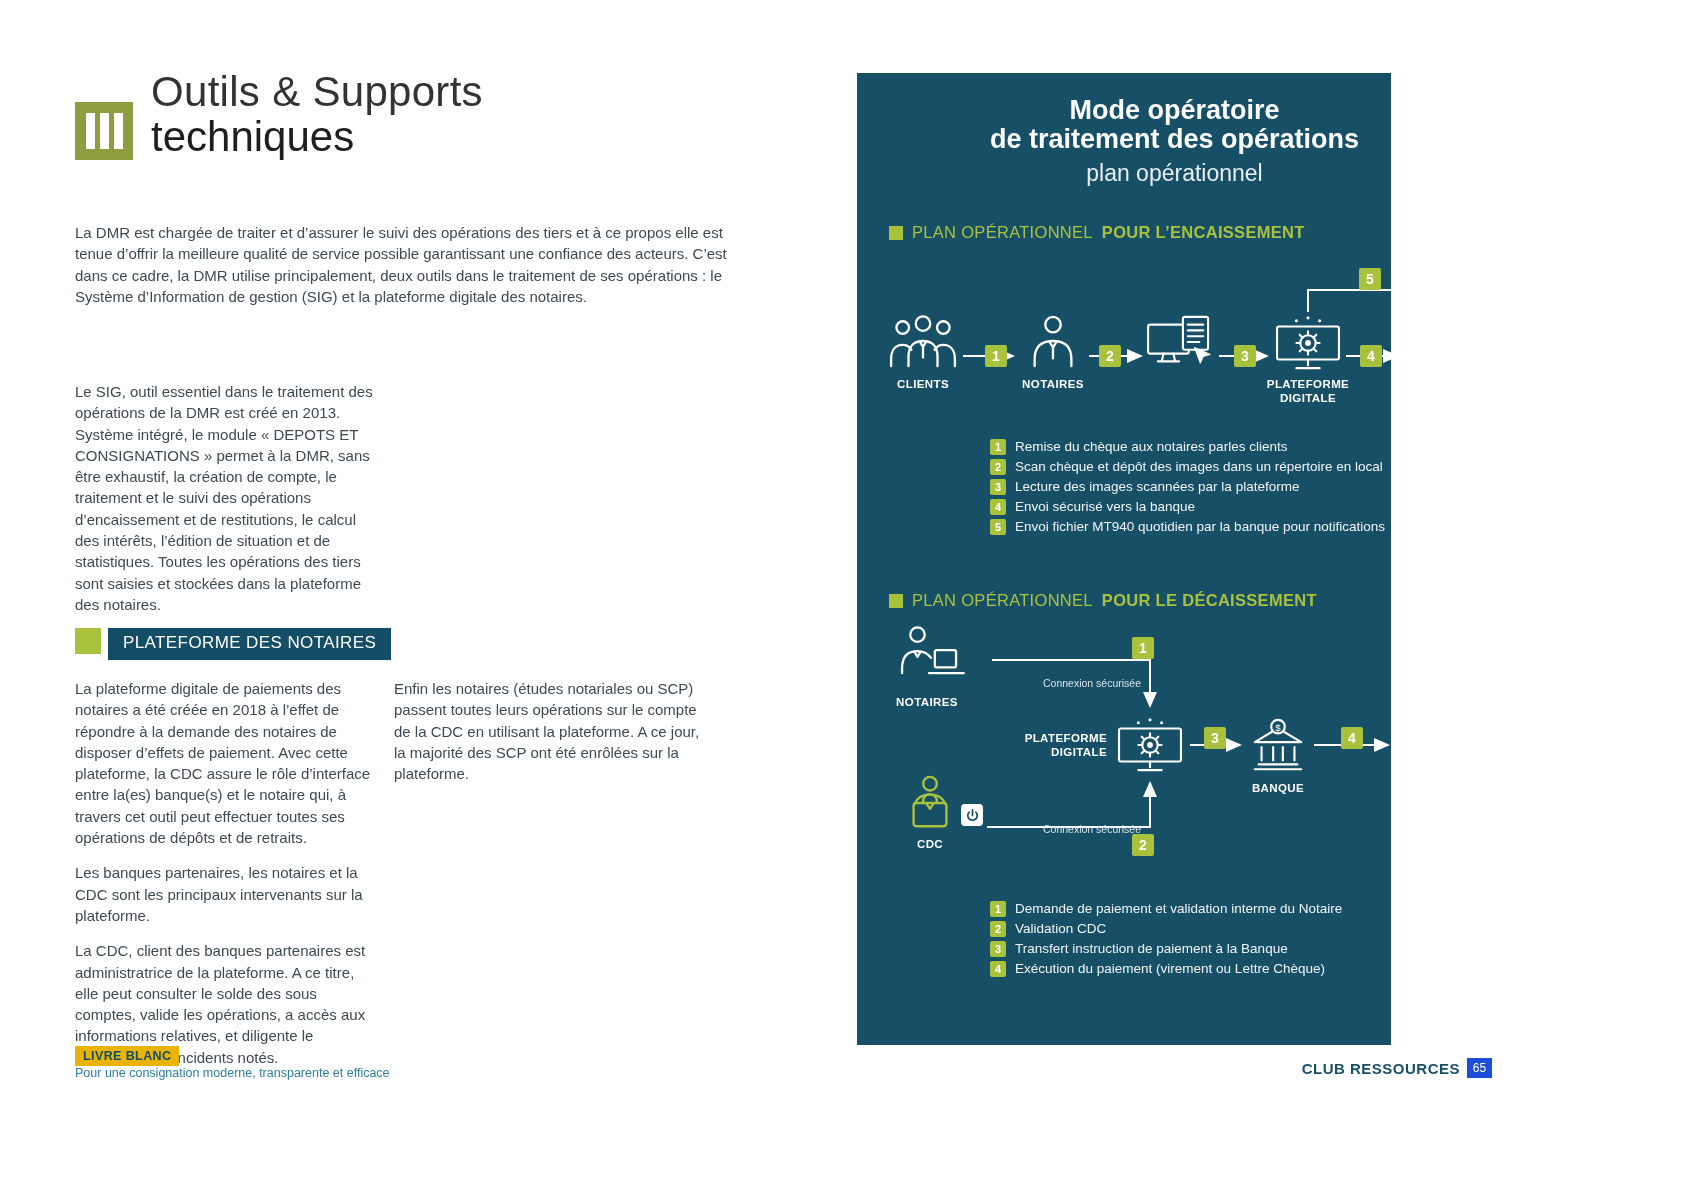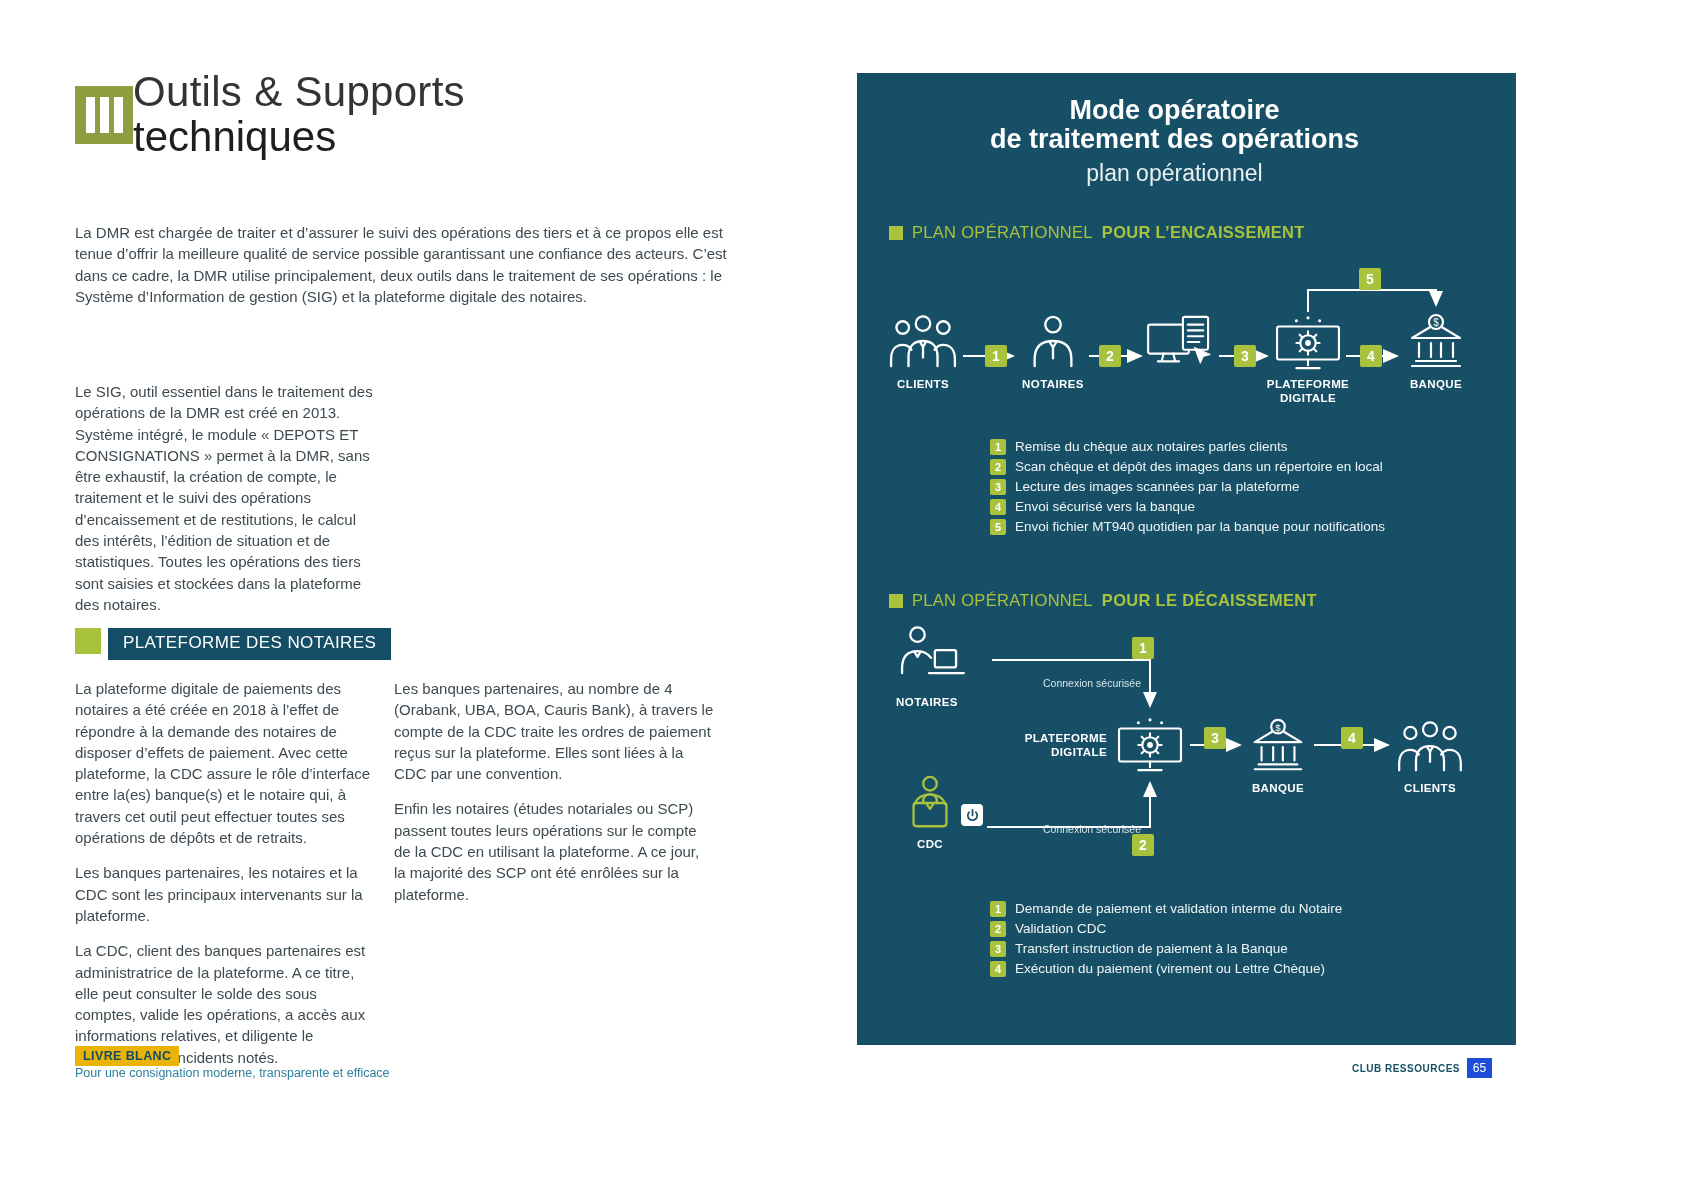"Outils & Supports" .hdr { align-items: center -> flex-end; gap: none -> 18px }
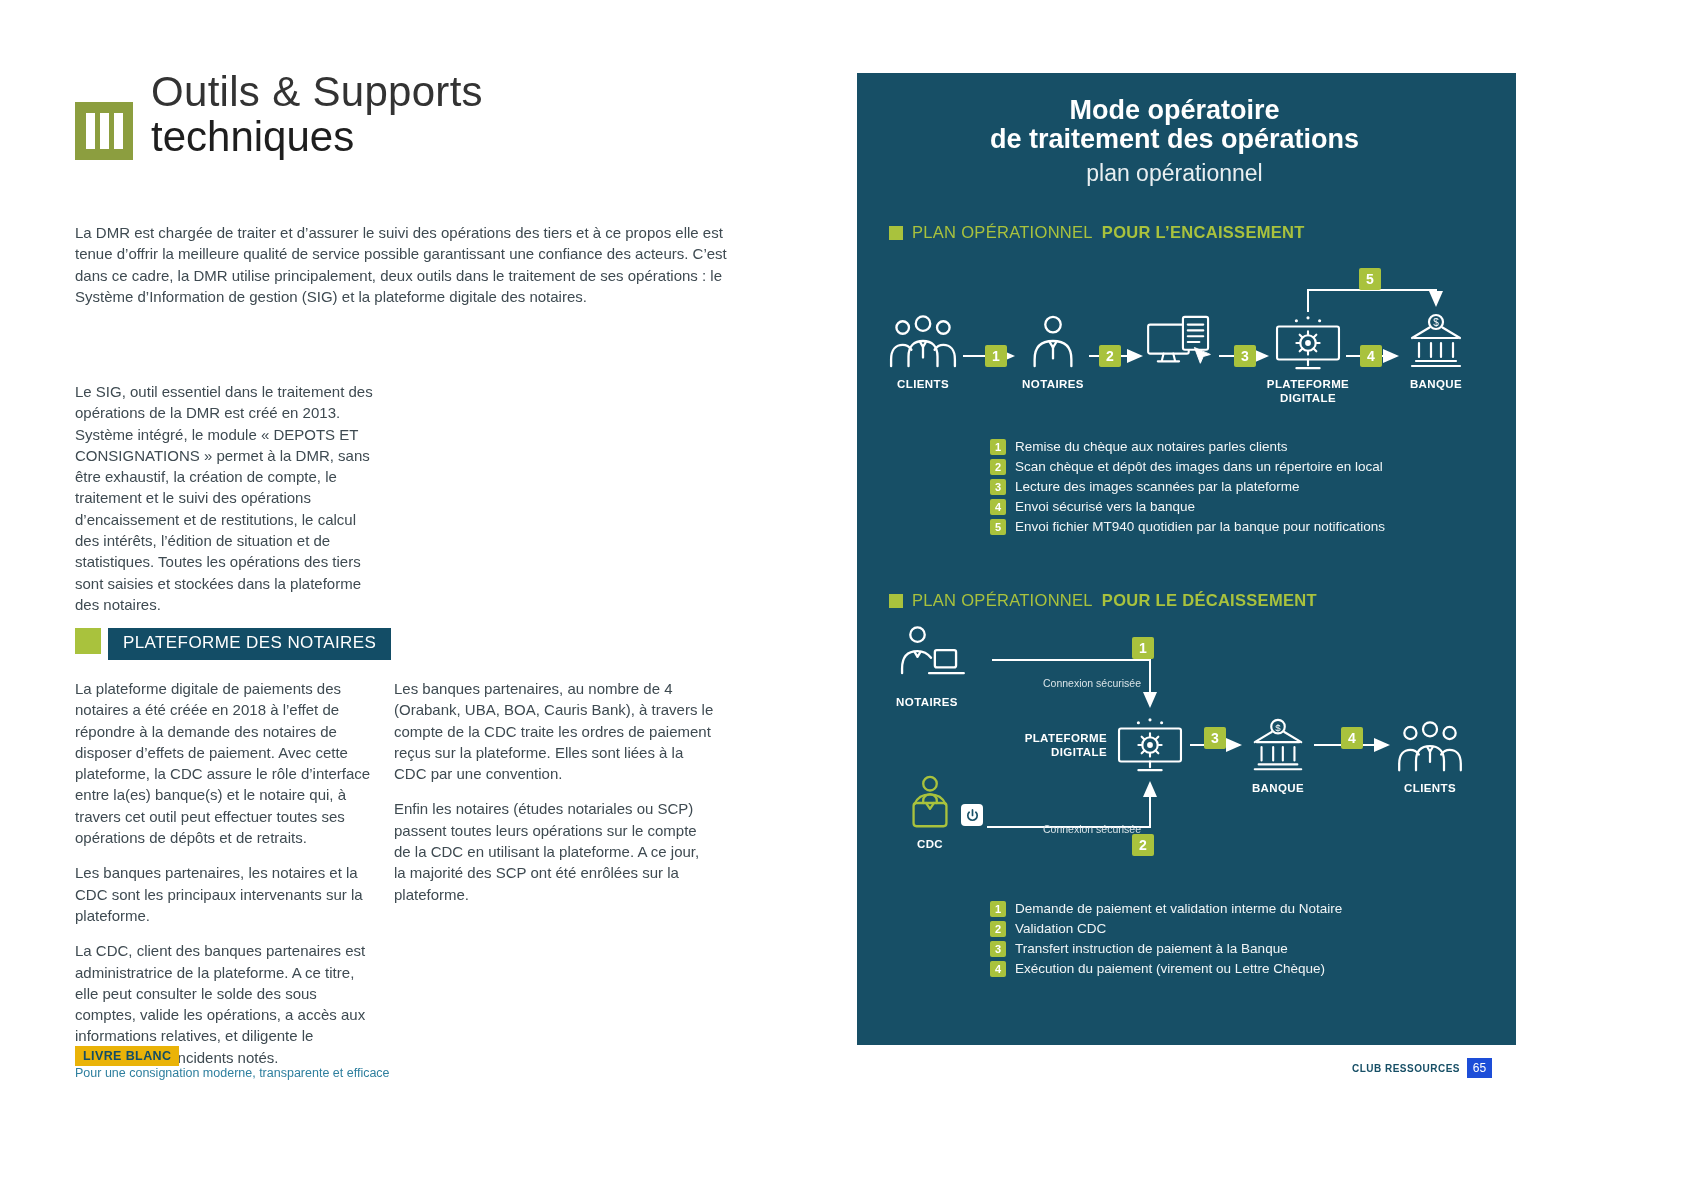"Mode opératoire" .panel { width: 659px -> 534px }
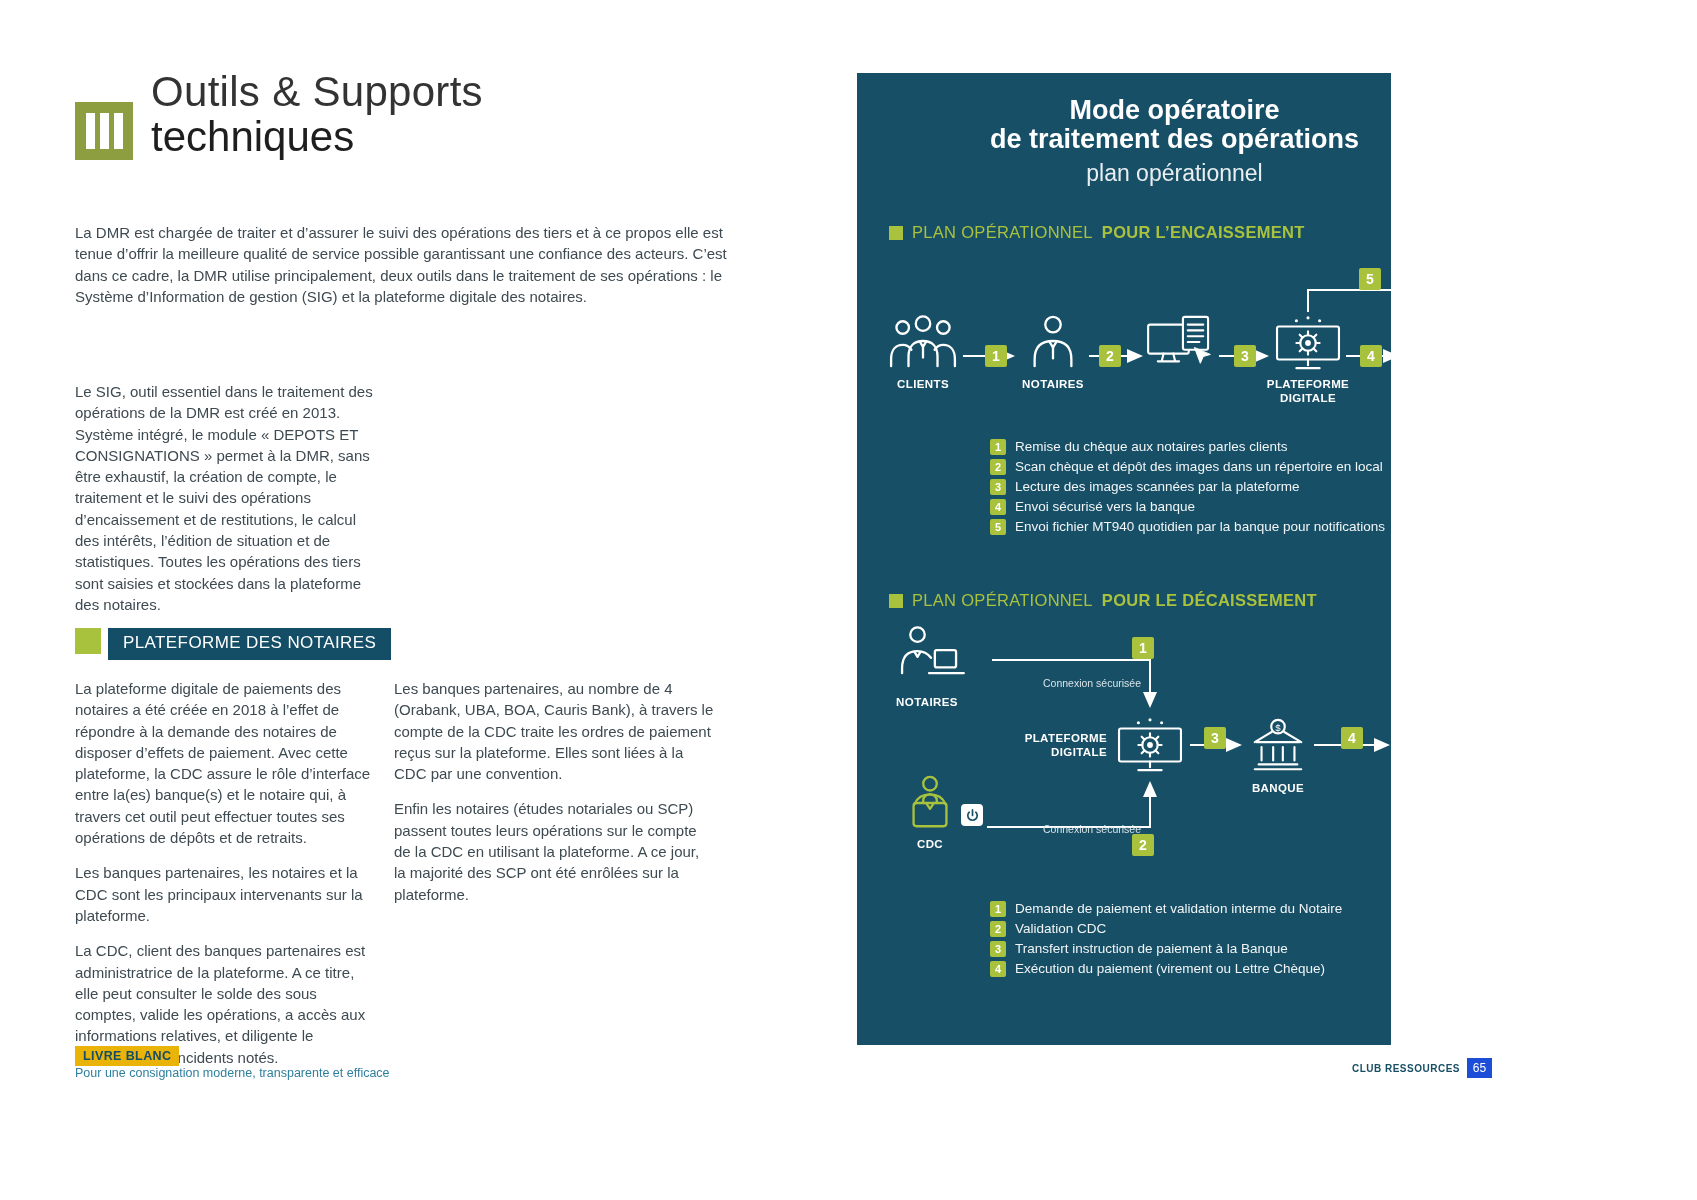"Les banques partenaires, au nombre" div.para { html: <div>Les banques partenaires, au nombre de 4 (Orabank, UBA, BOA, Cauris Bank), à travers le compte de la CDC traite les ordres de paiement reçus sur la plateforme. Elles sont liées à la CDC par une convention.</div> -> none }
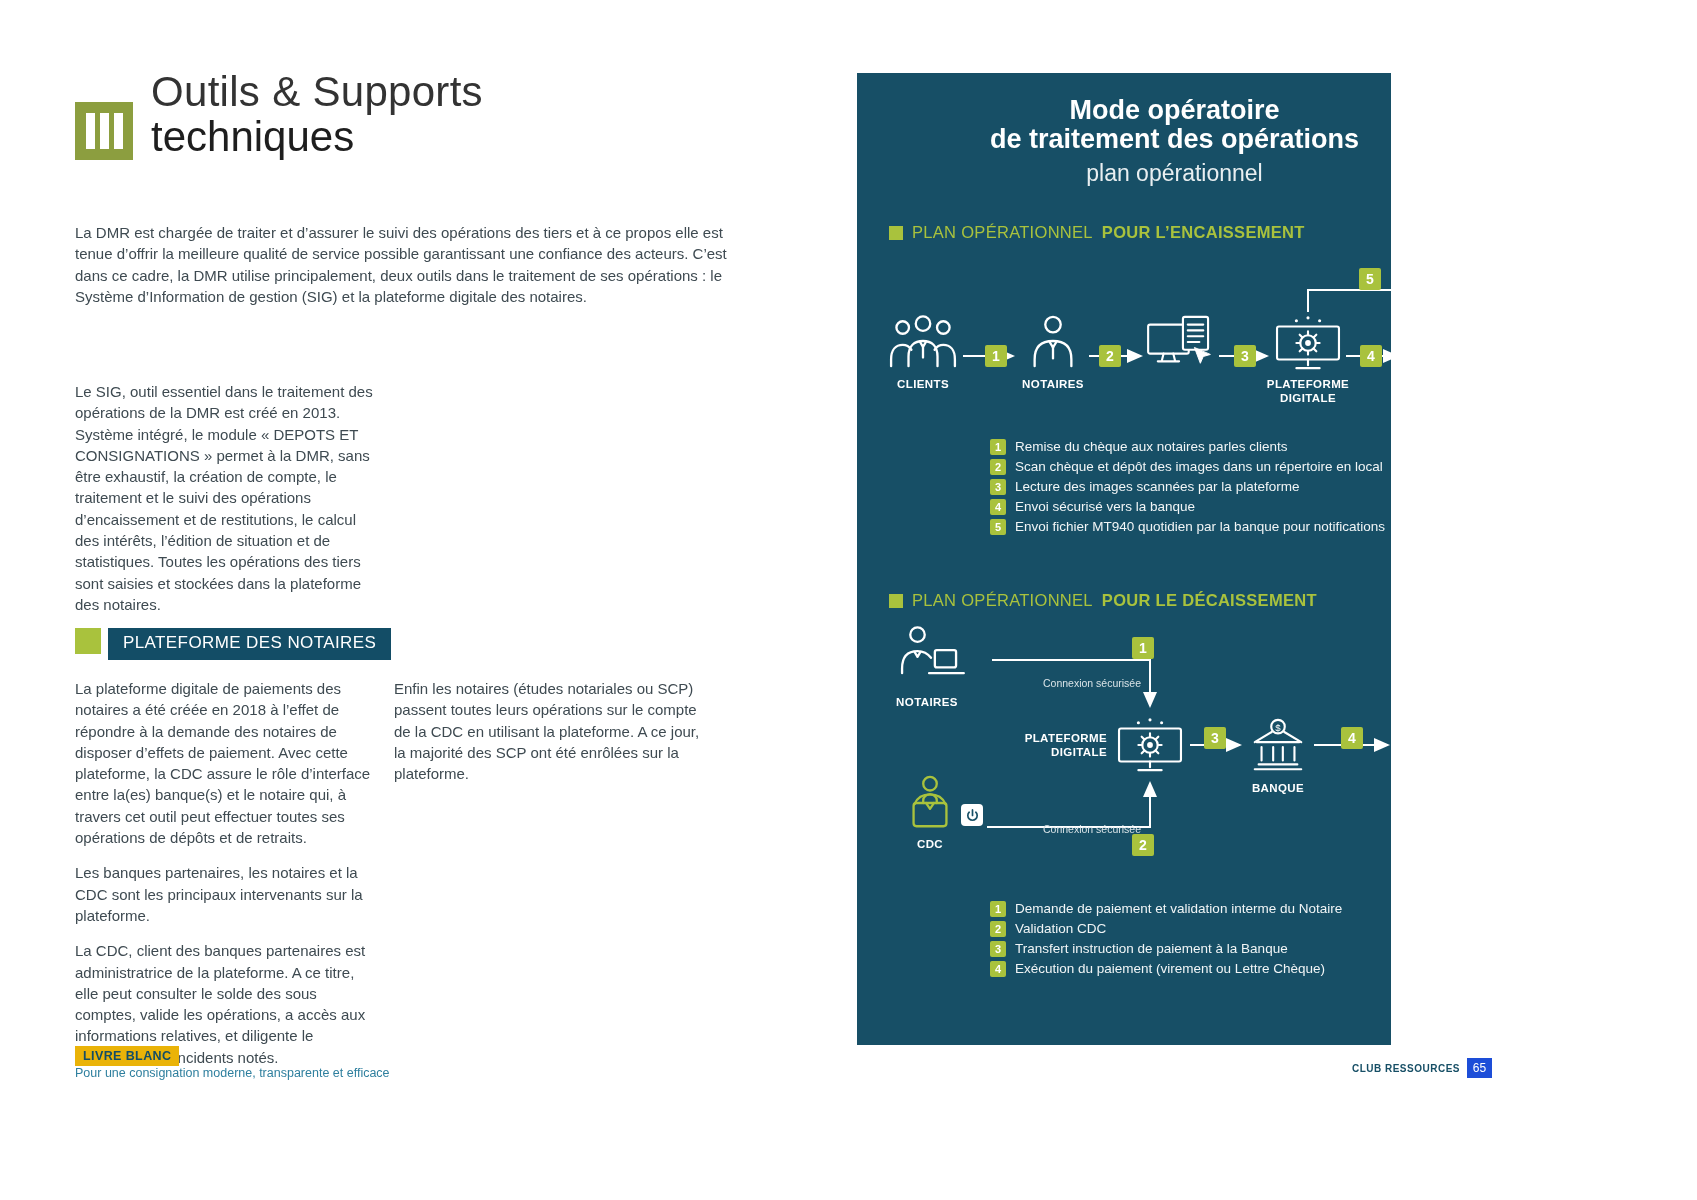"CLUB RESSOURCES" .brand { font-size: 10px -> 15px }
